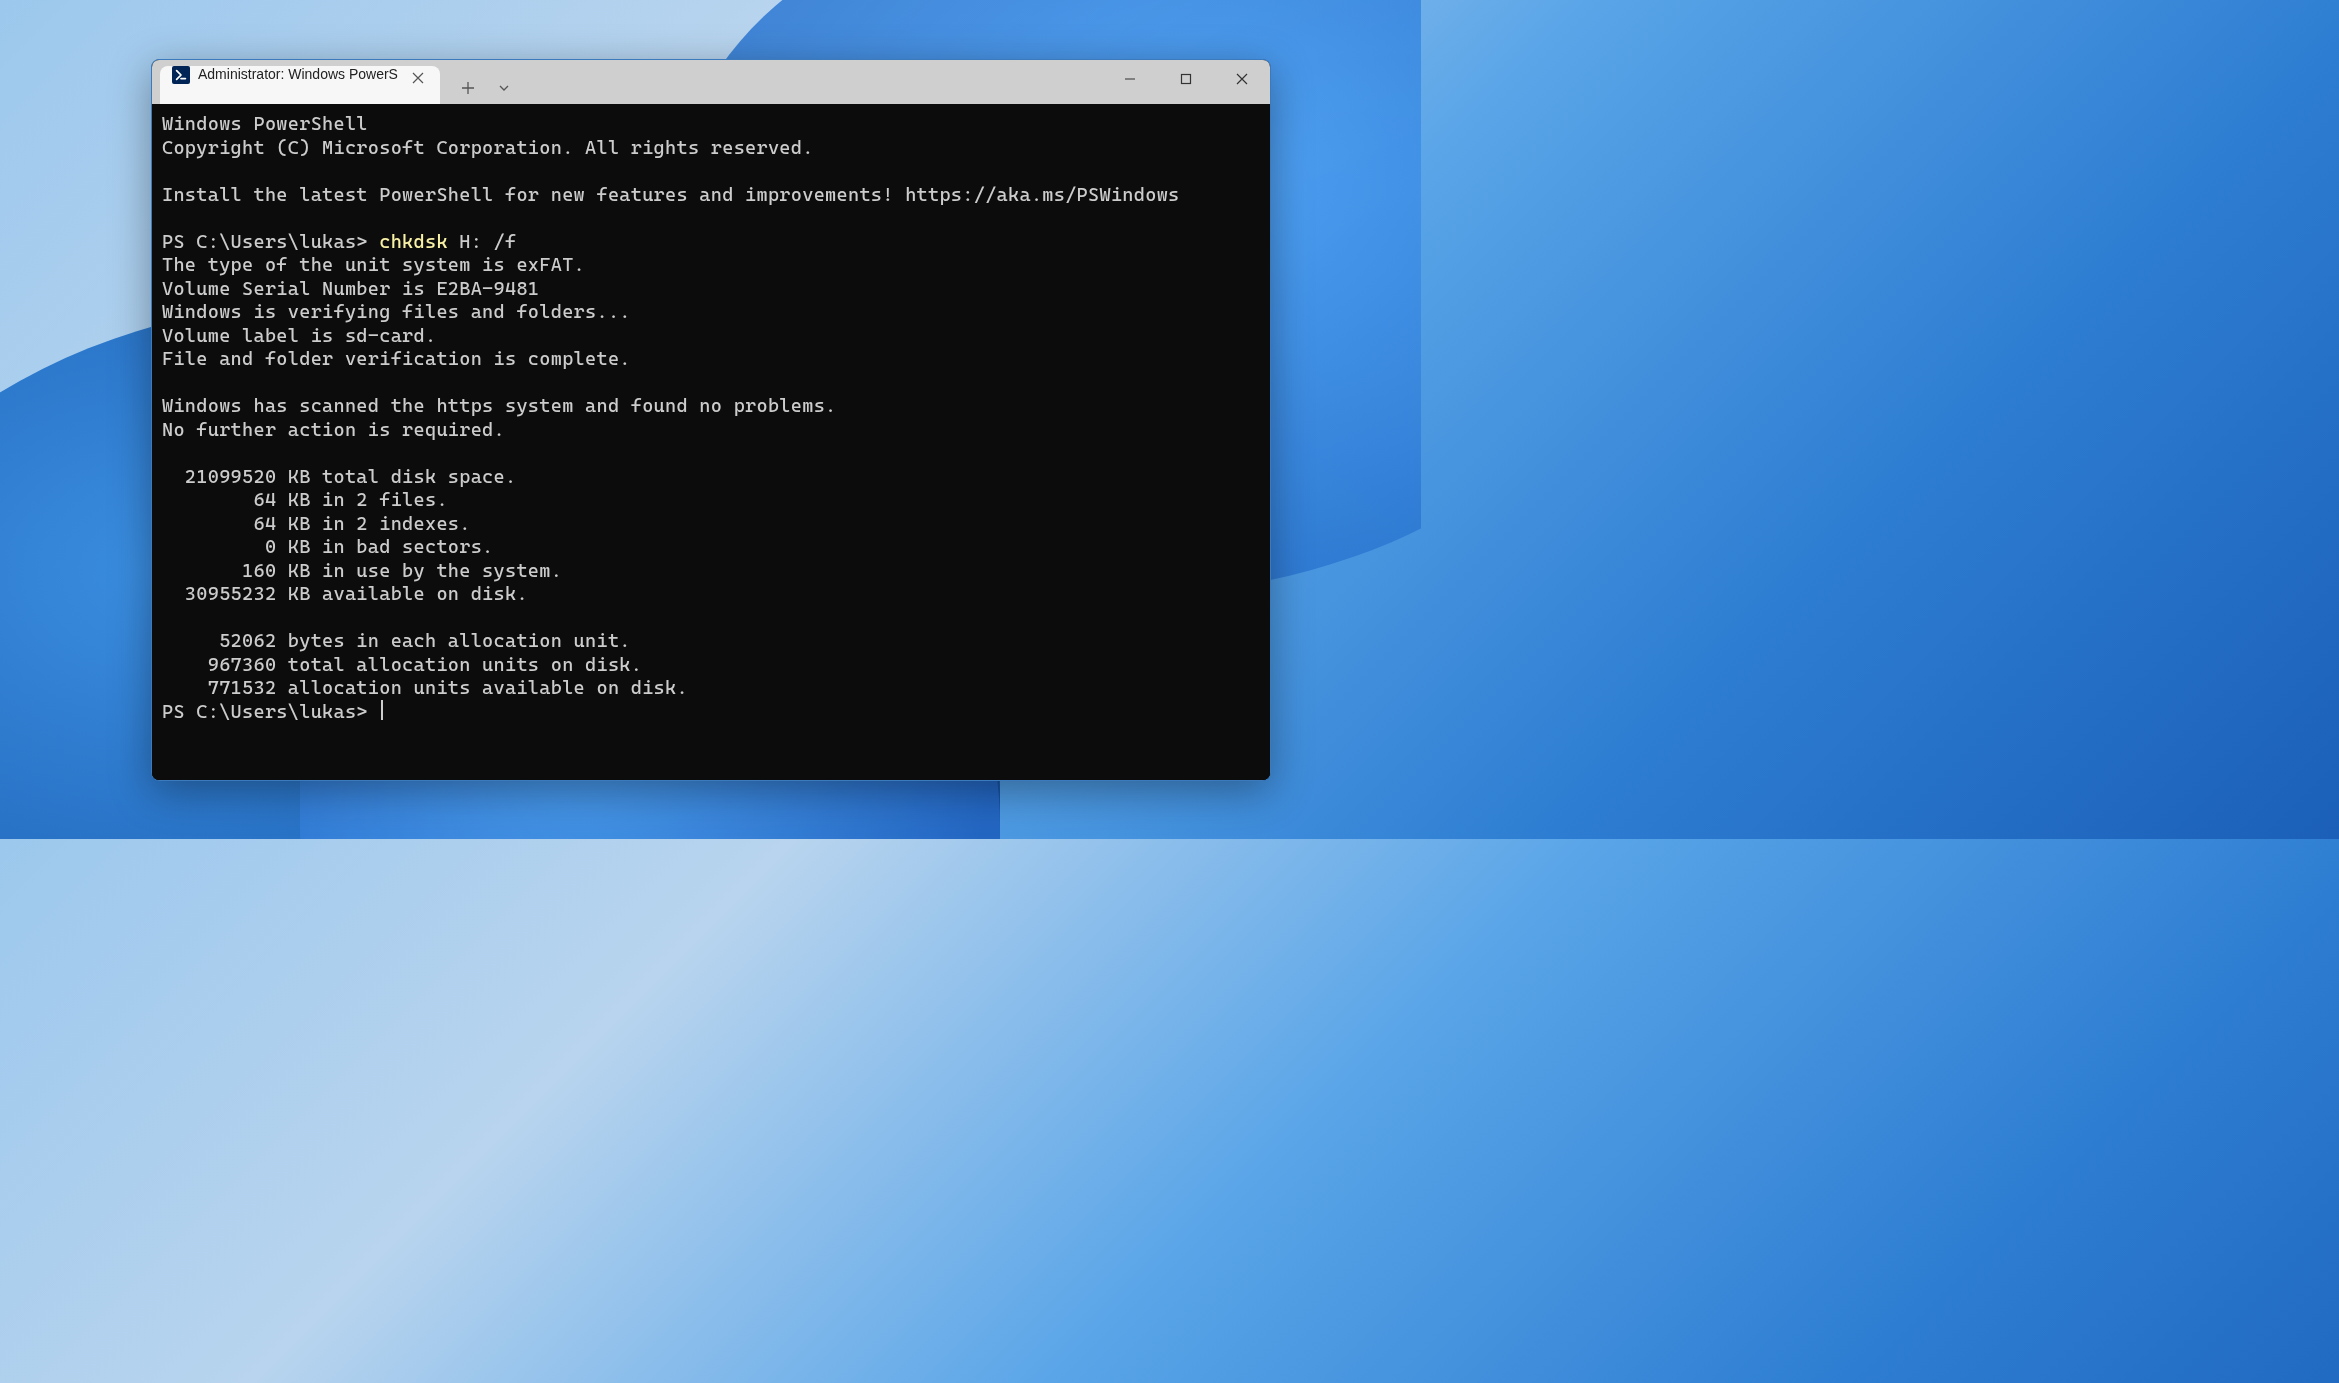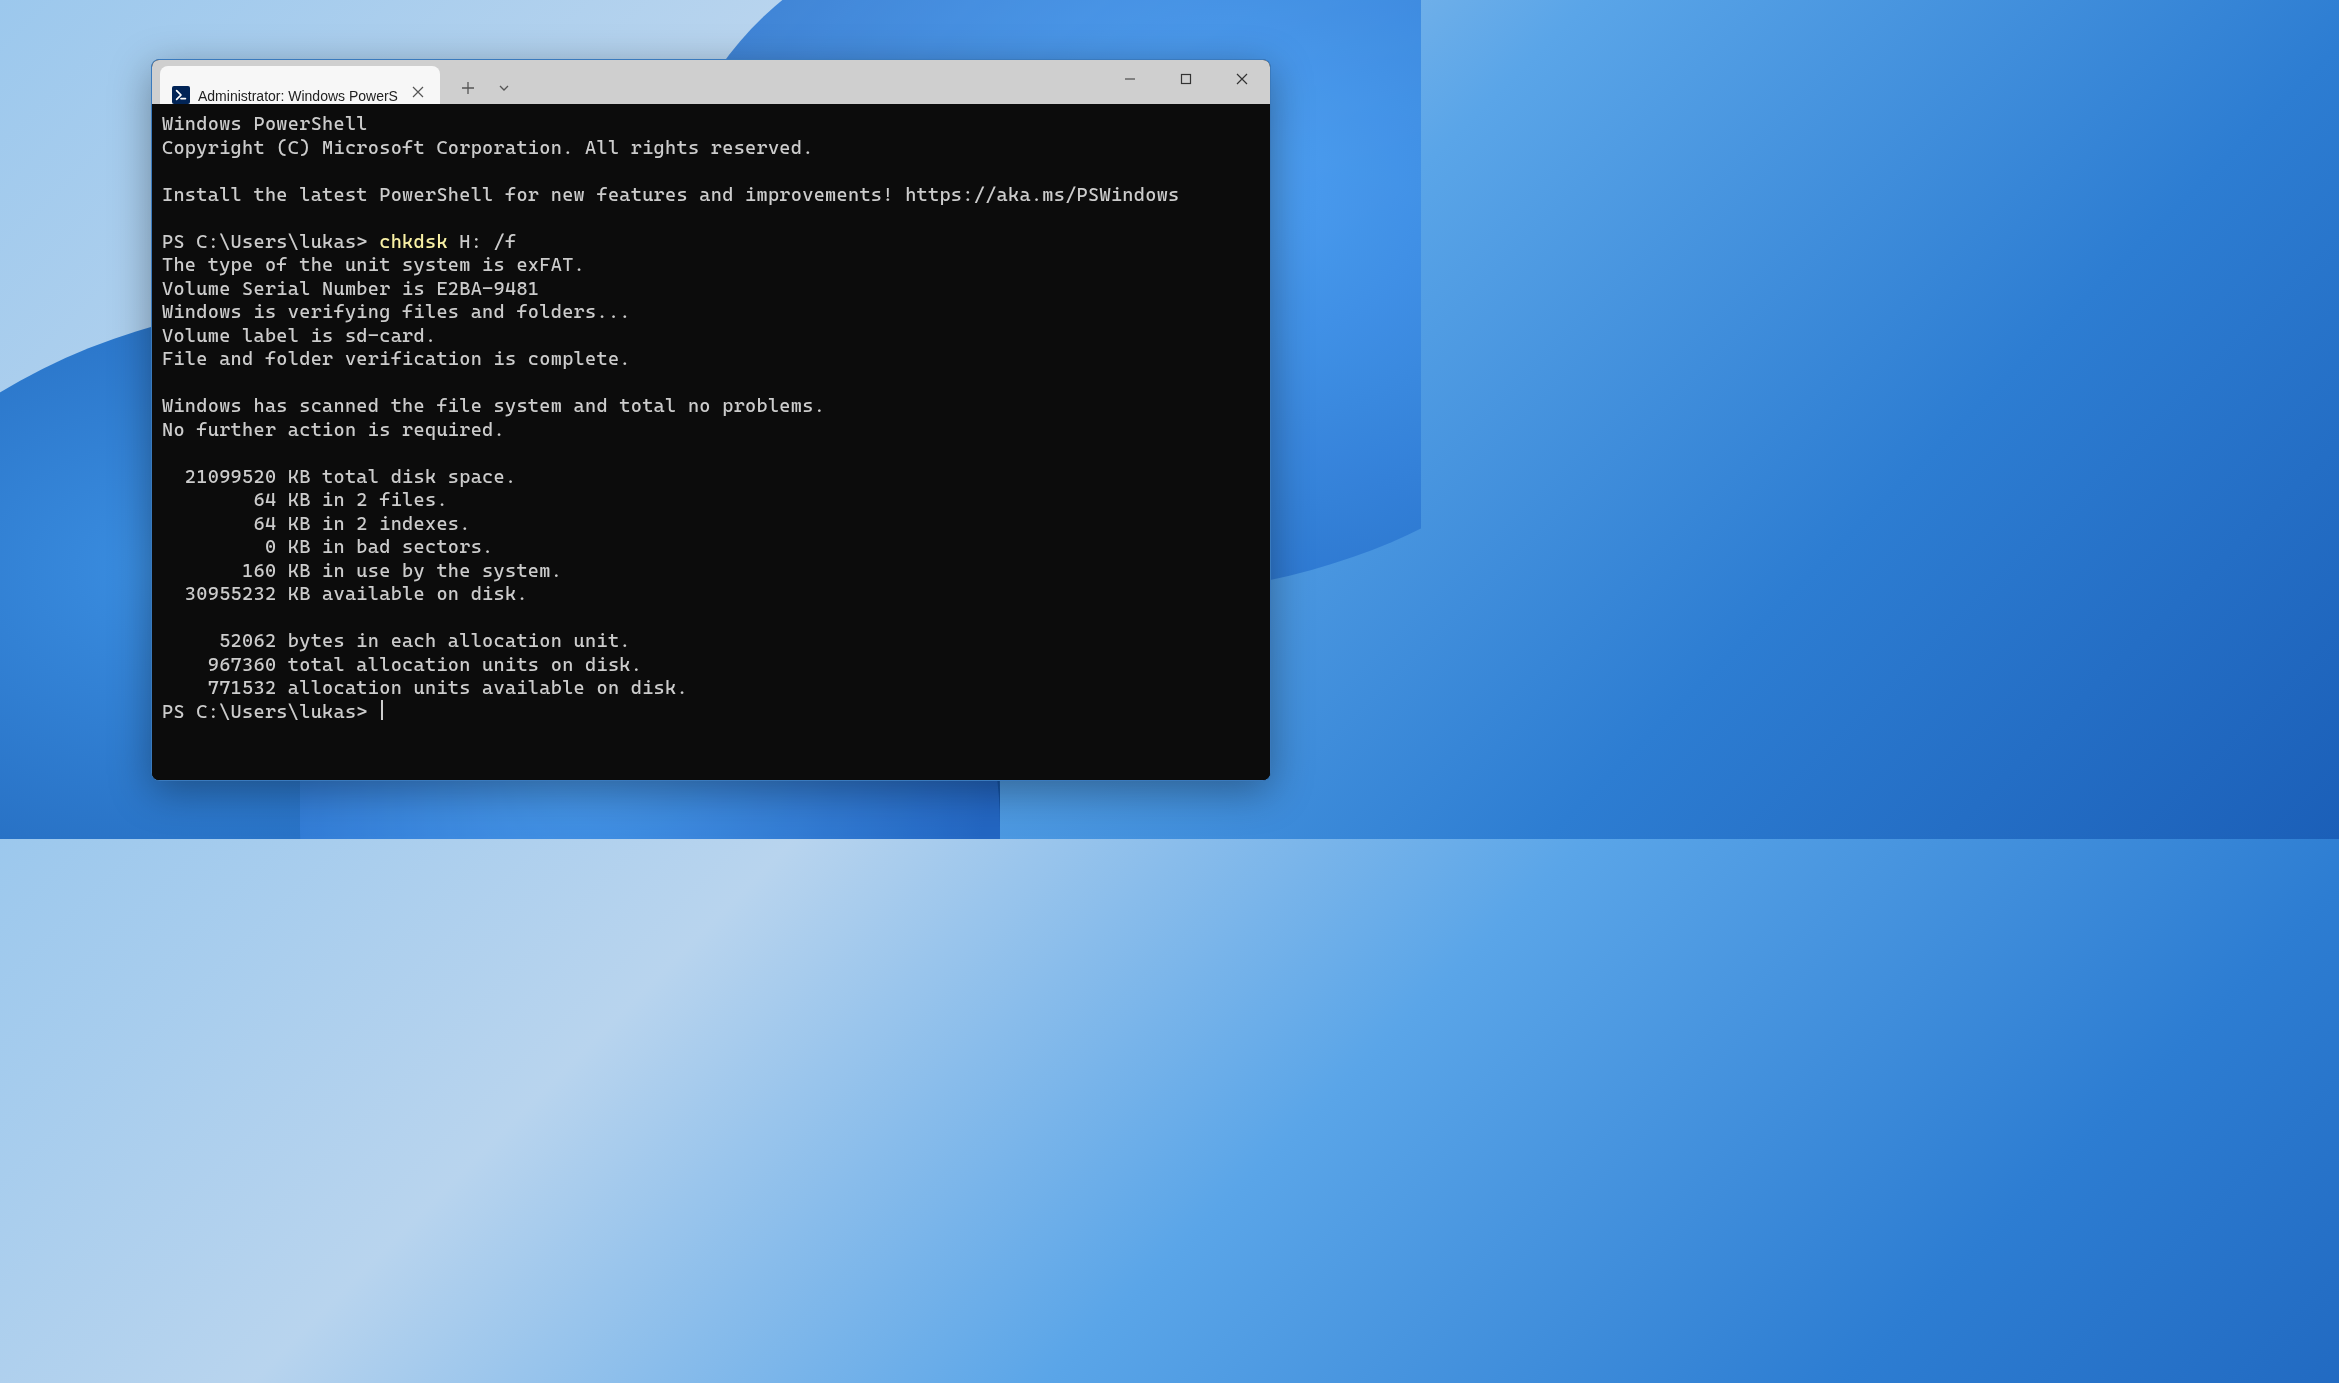"Administrator: Windows PowerS" .tab { align-items: flex-end -> flex-start }
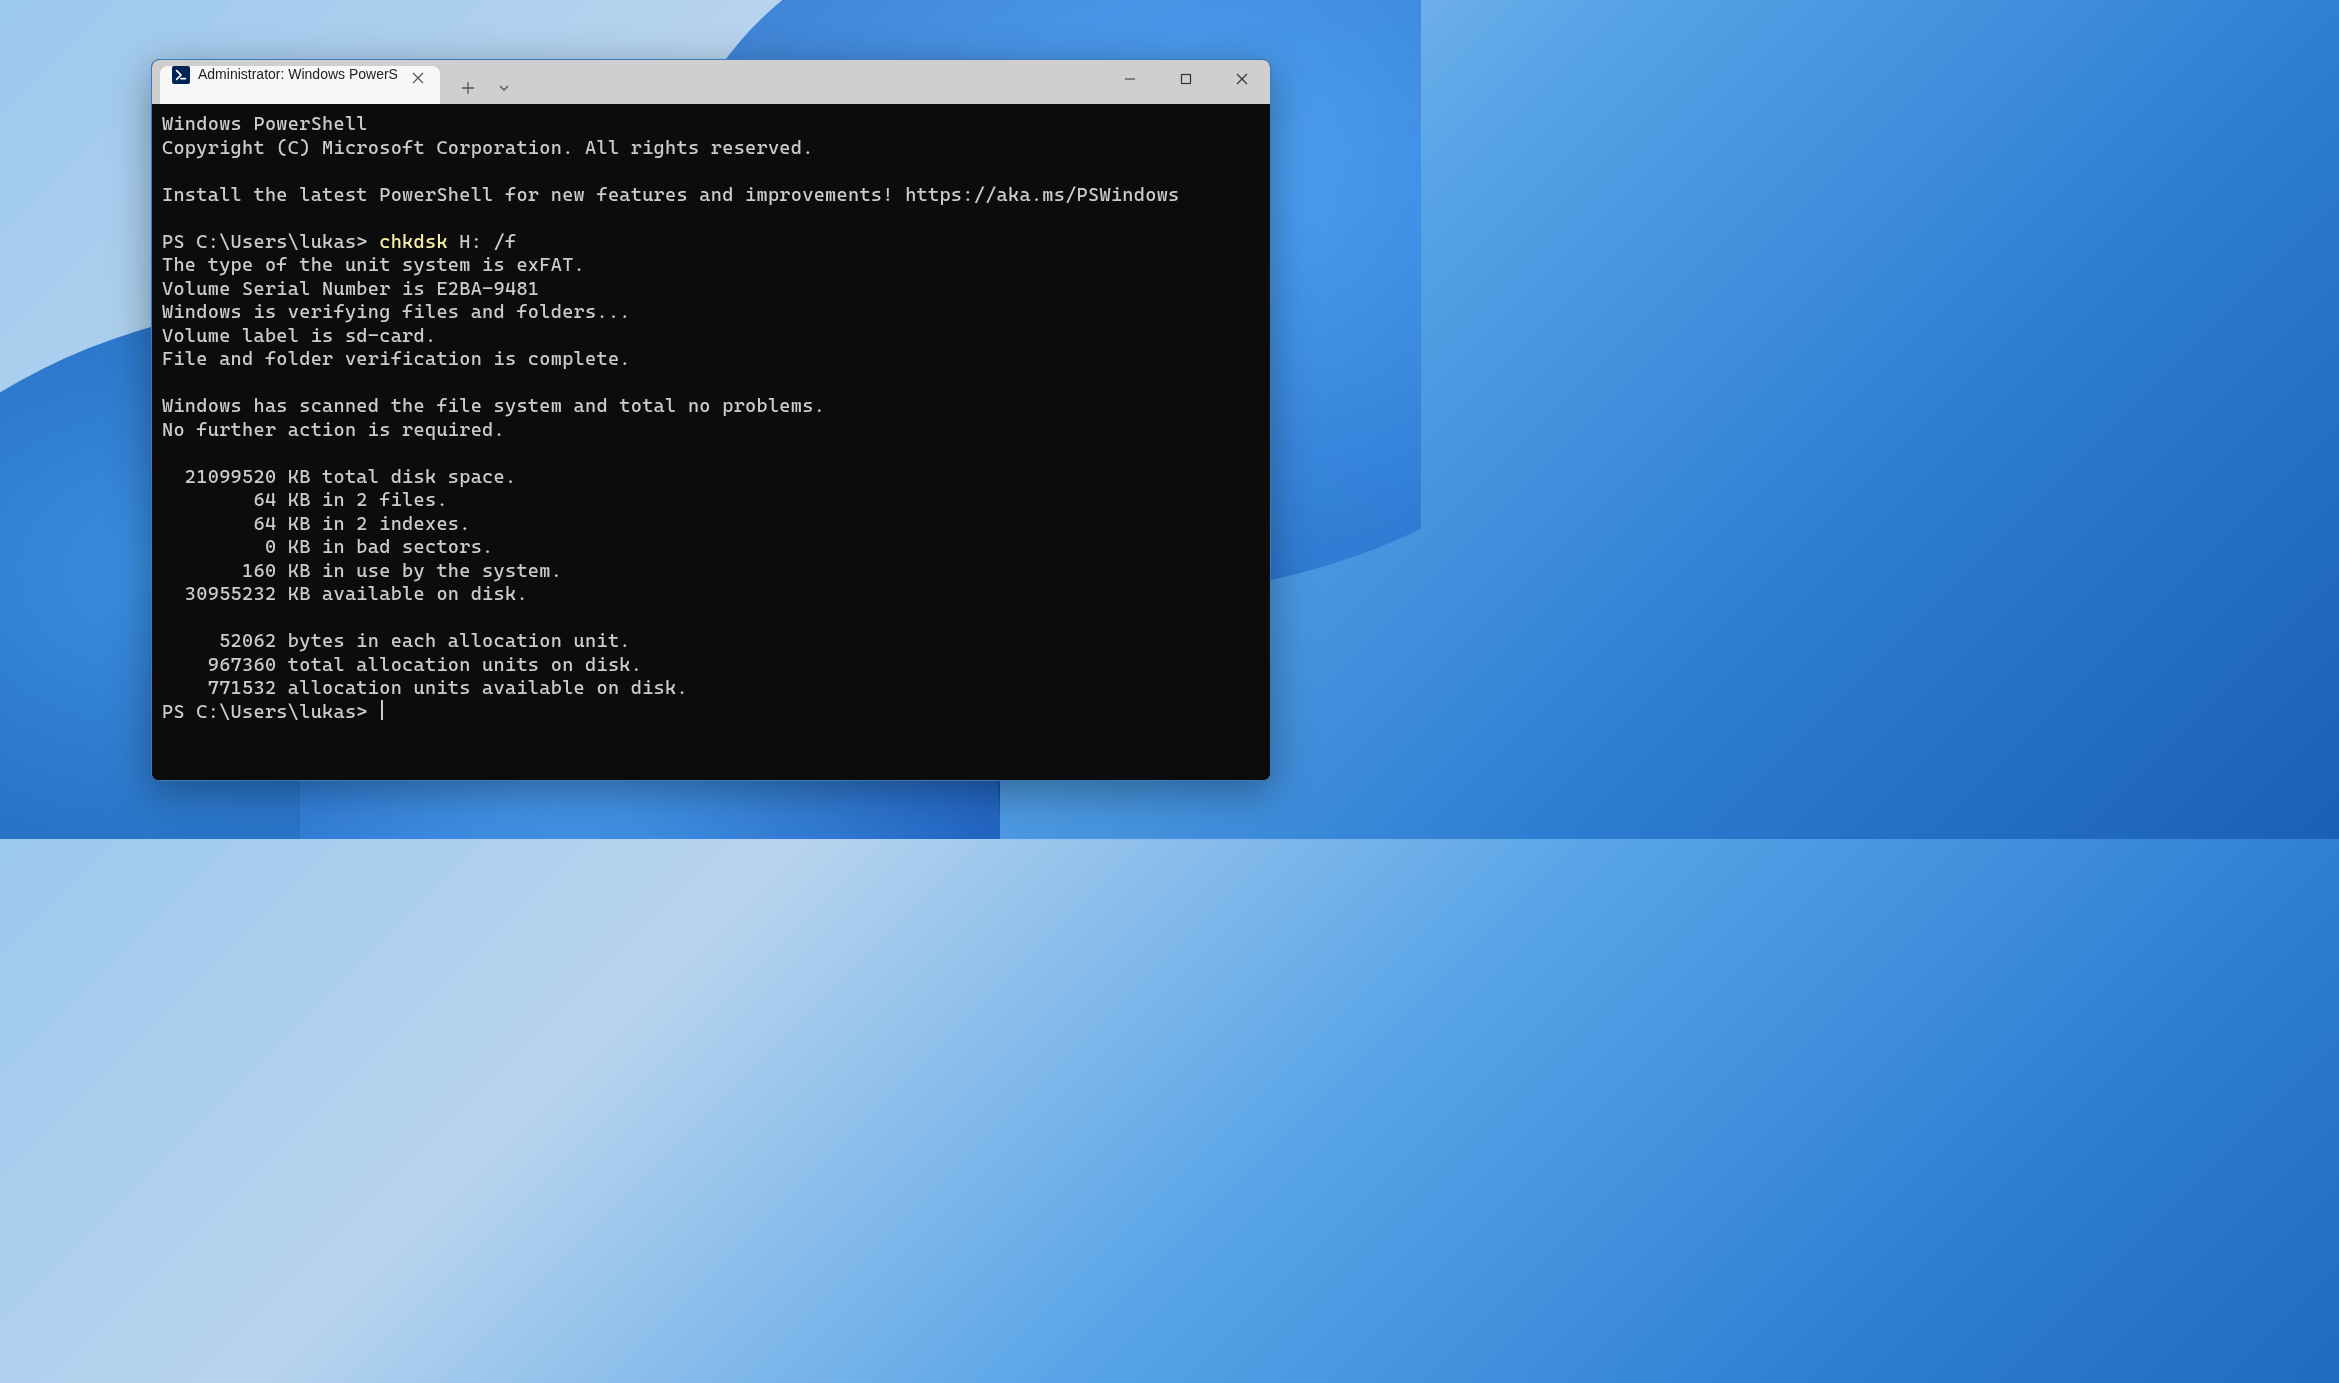"Windows has scanned the file" span { text: file system and total -> https system and found }
